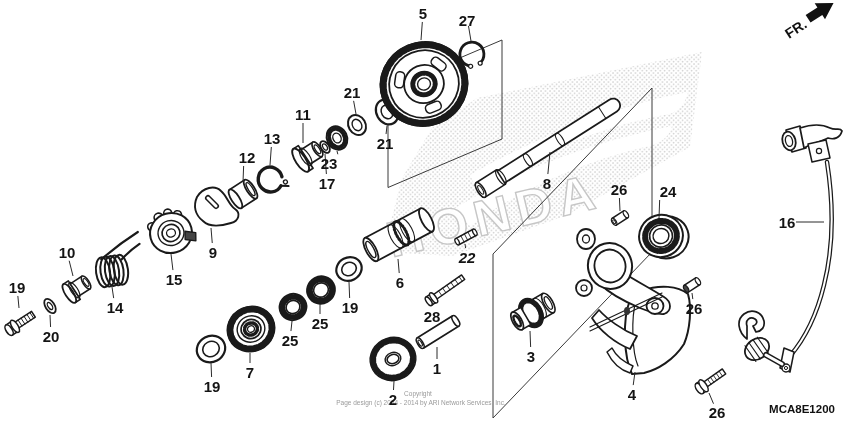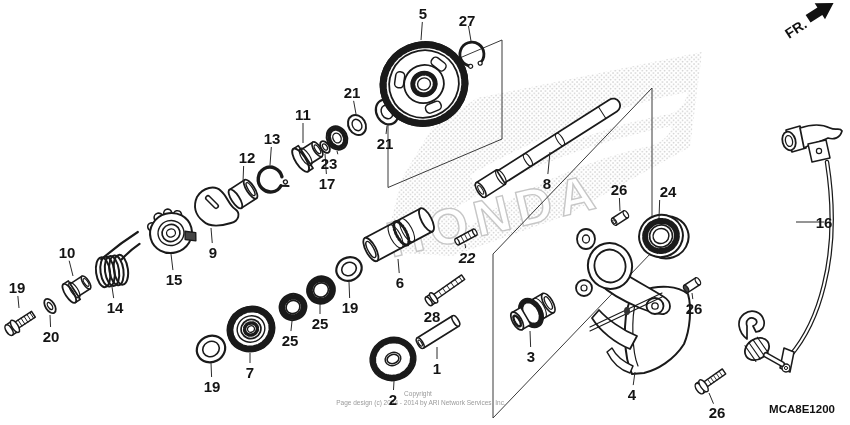"16" div { margin-left: 37px -> none }
